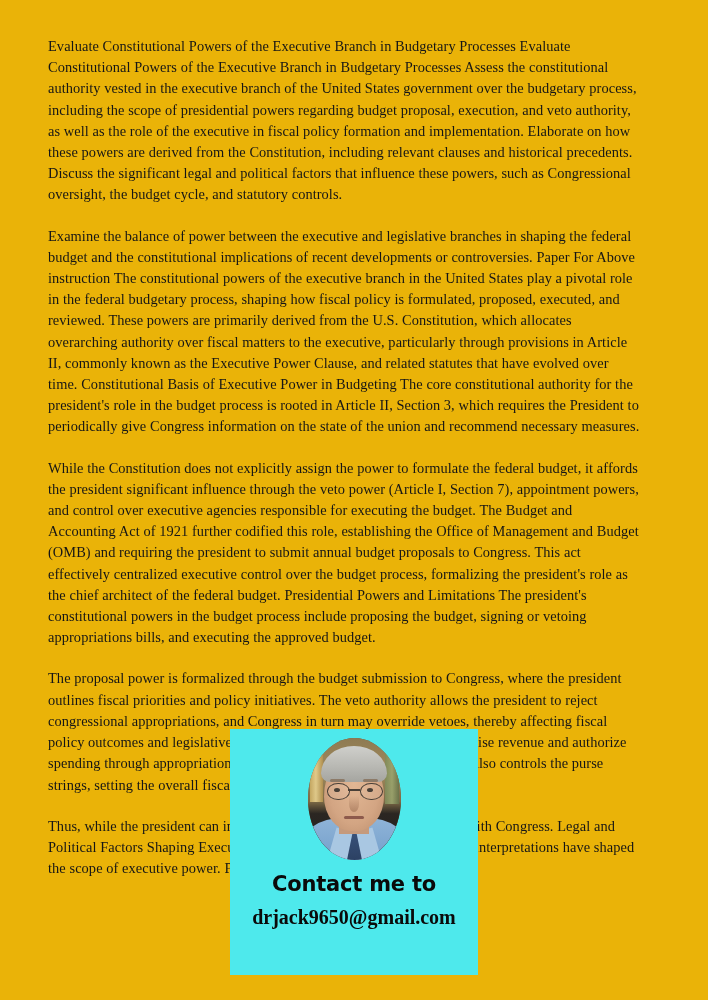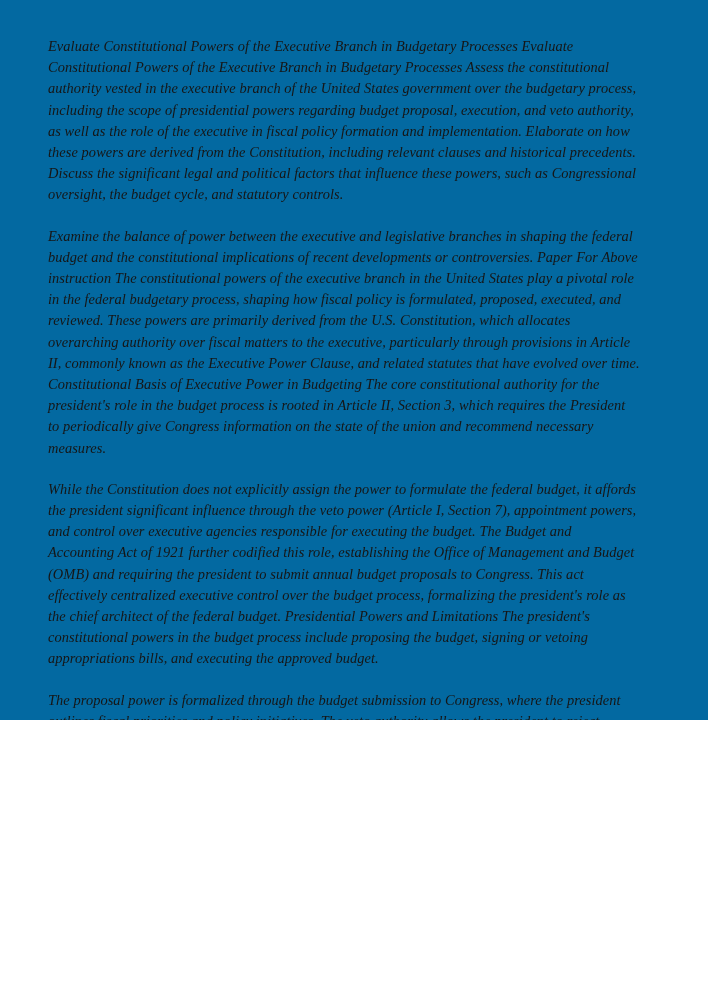"Evaluate Constitutional Powers of the" .page { background: #0369a1 -> #eab308; font-style: italic -> none; height: 720px -> 1000px }
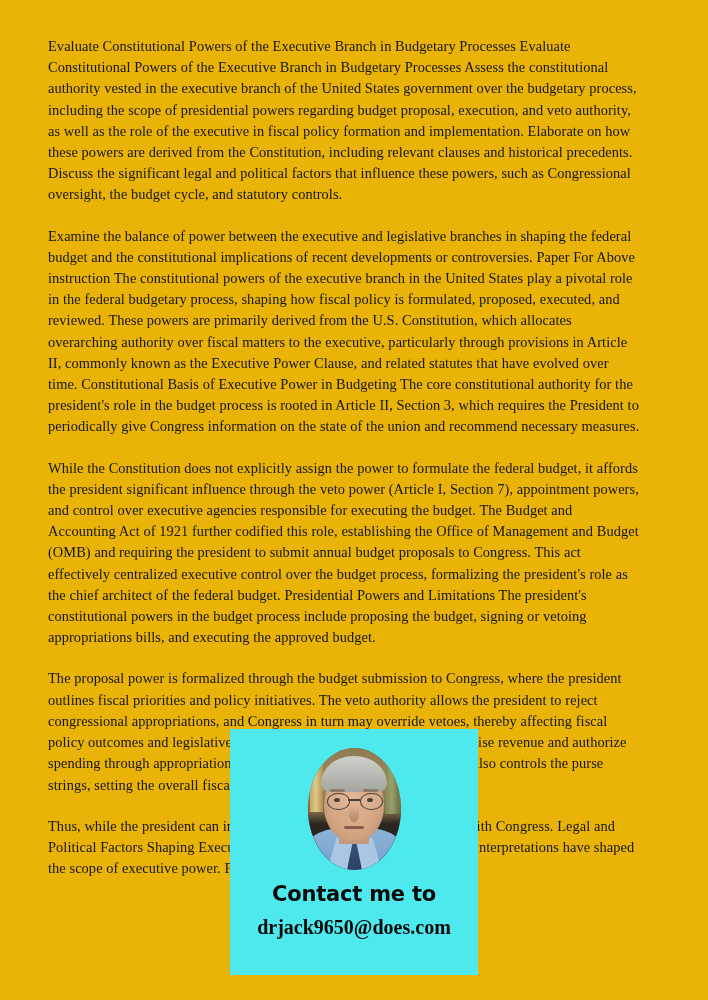"Contact me to" .contact-overlay { padding-top: 19px -> 9px }
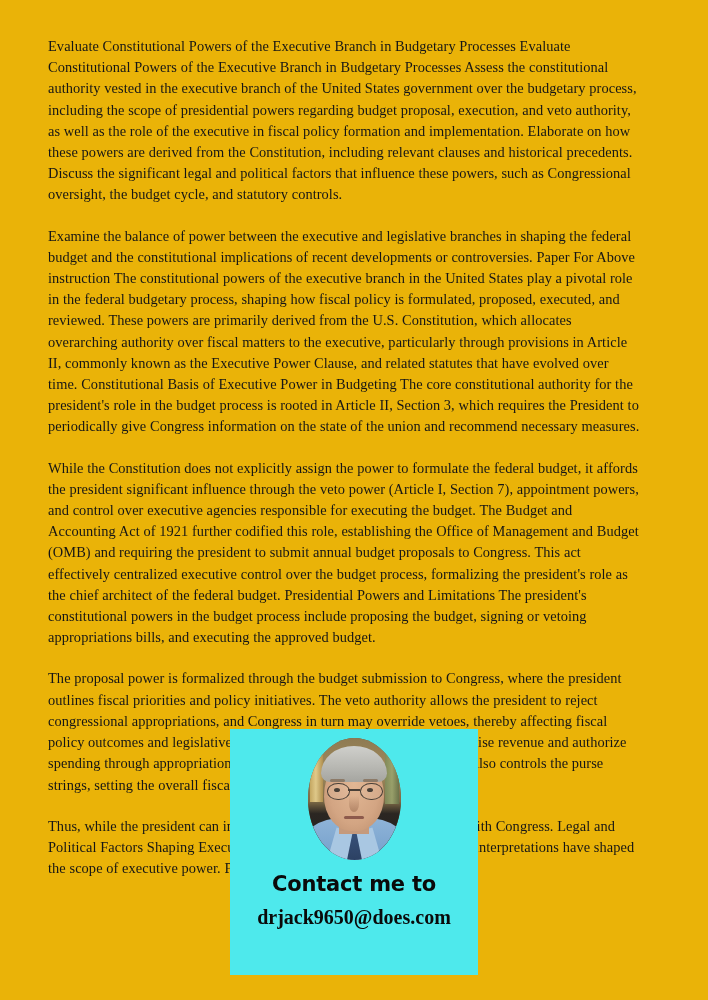"drjack9650@does.com" div.overlay-email { text: drjack9650@does.com -> drjack9650@gmail.com }
